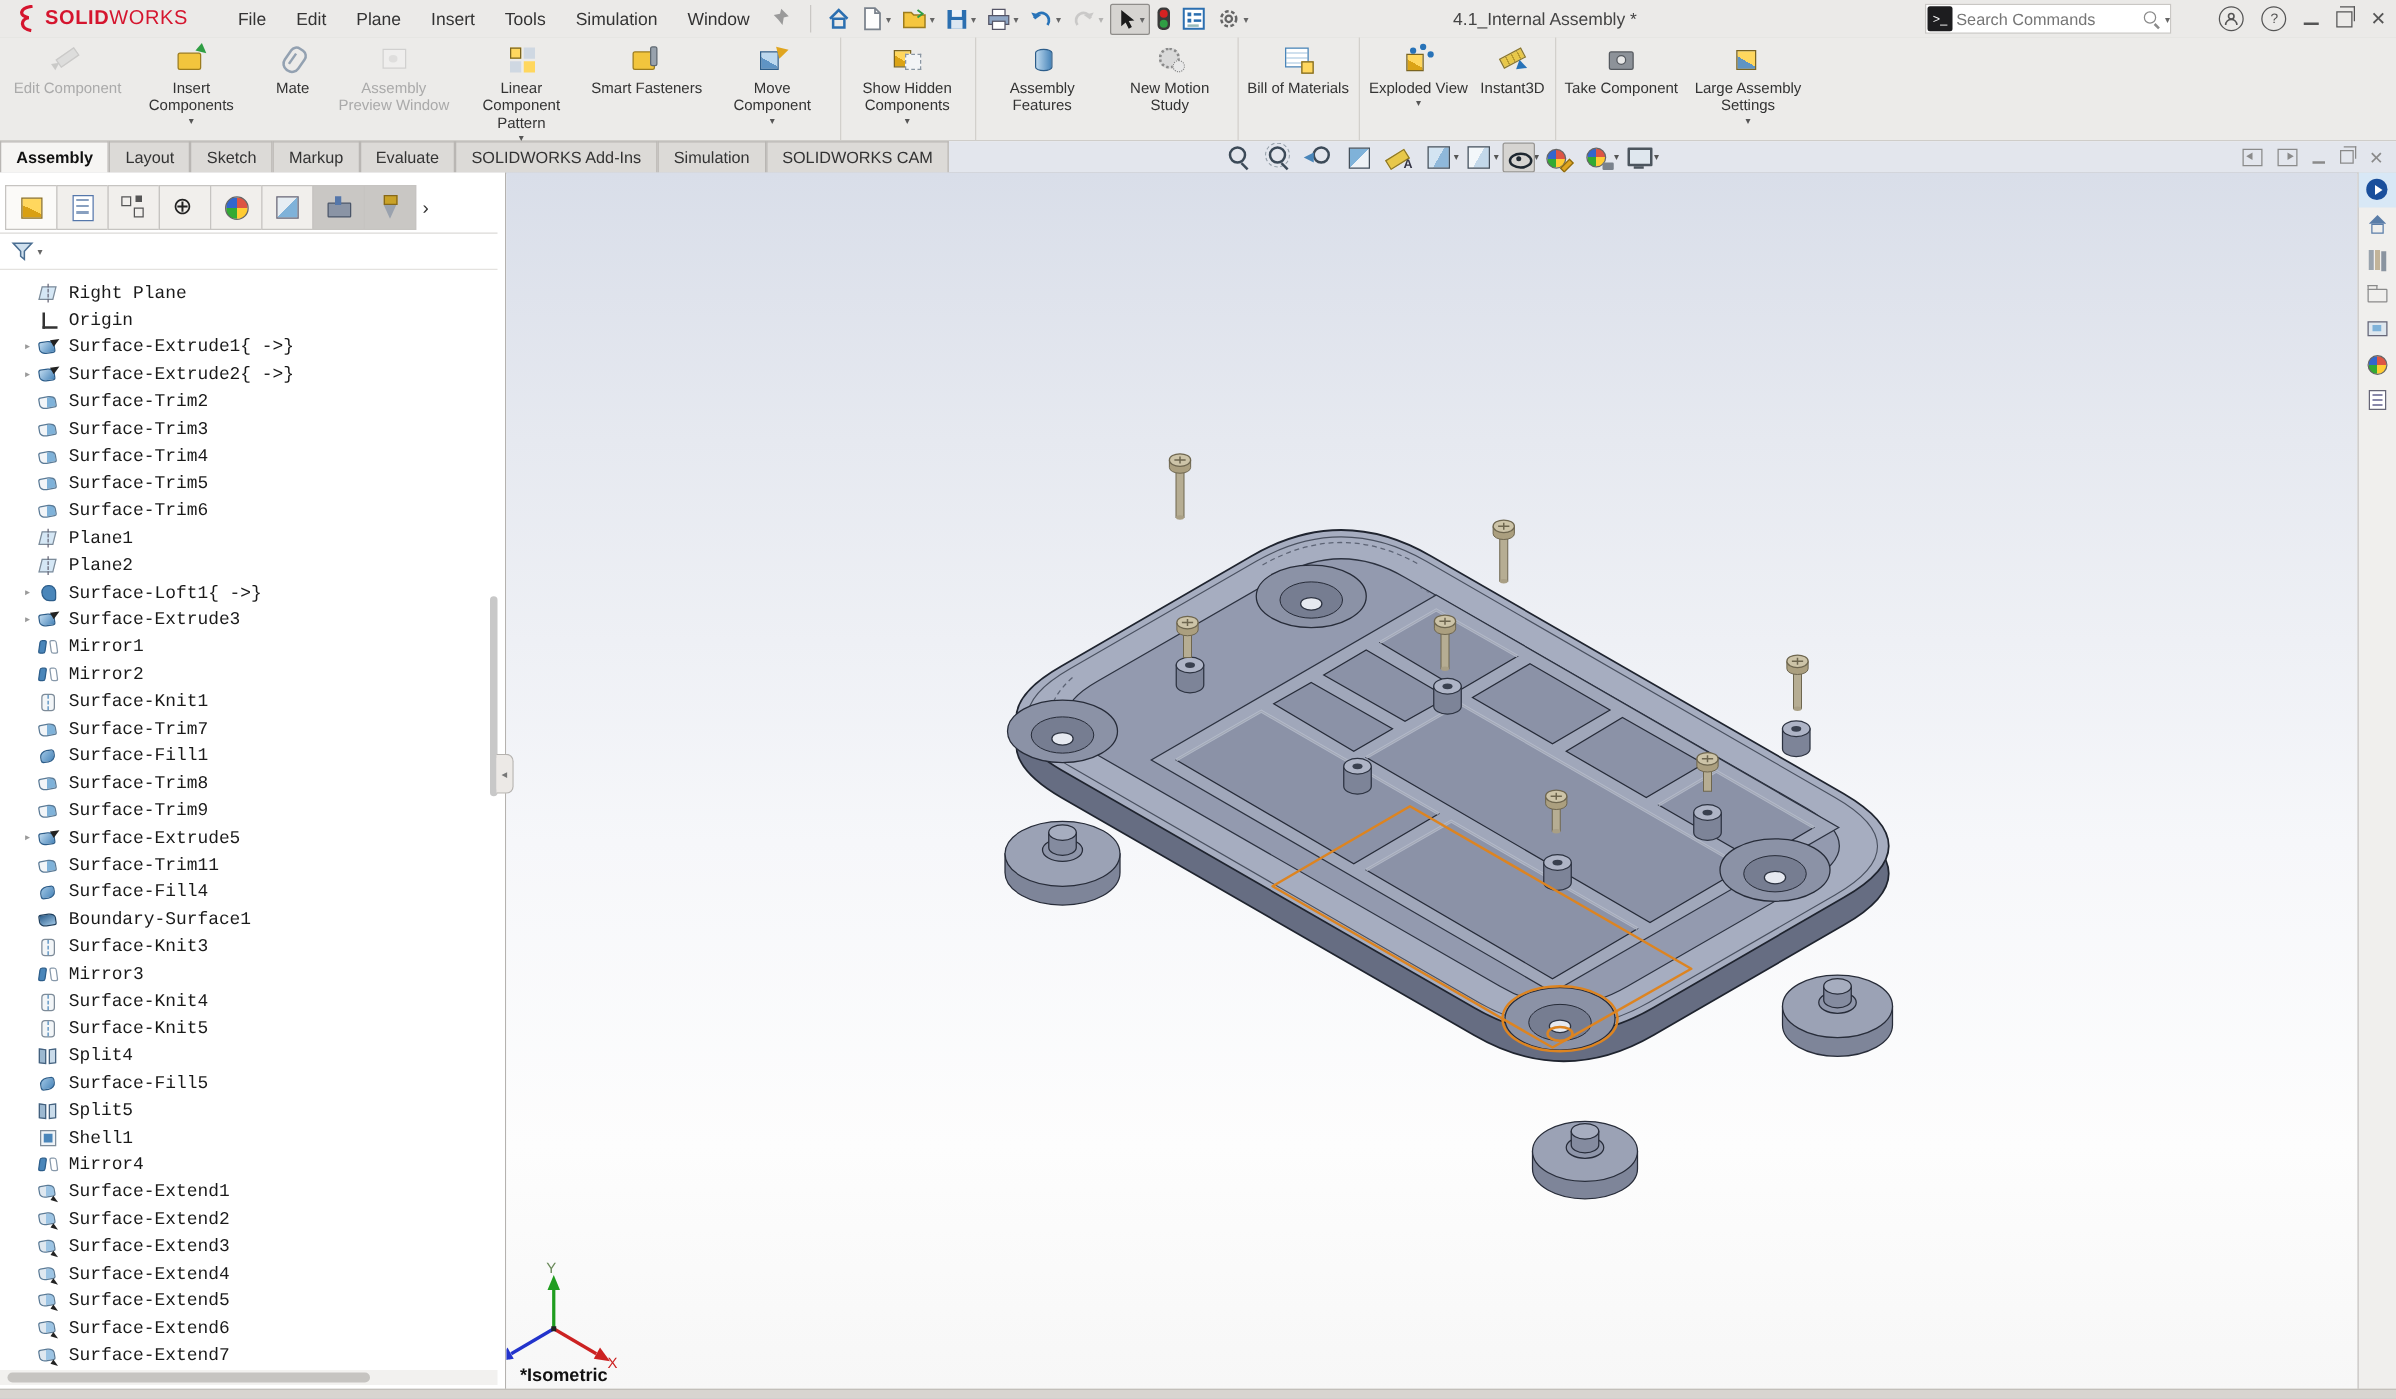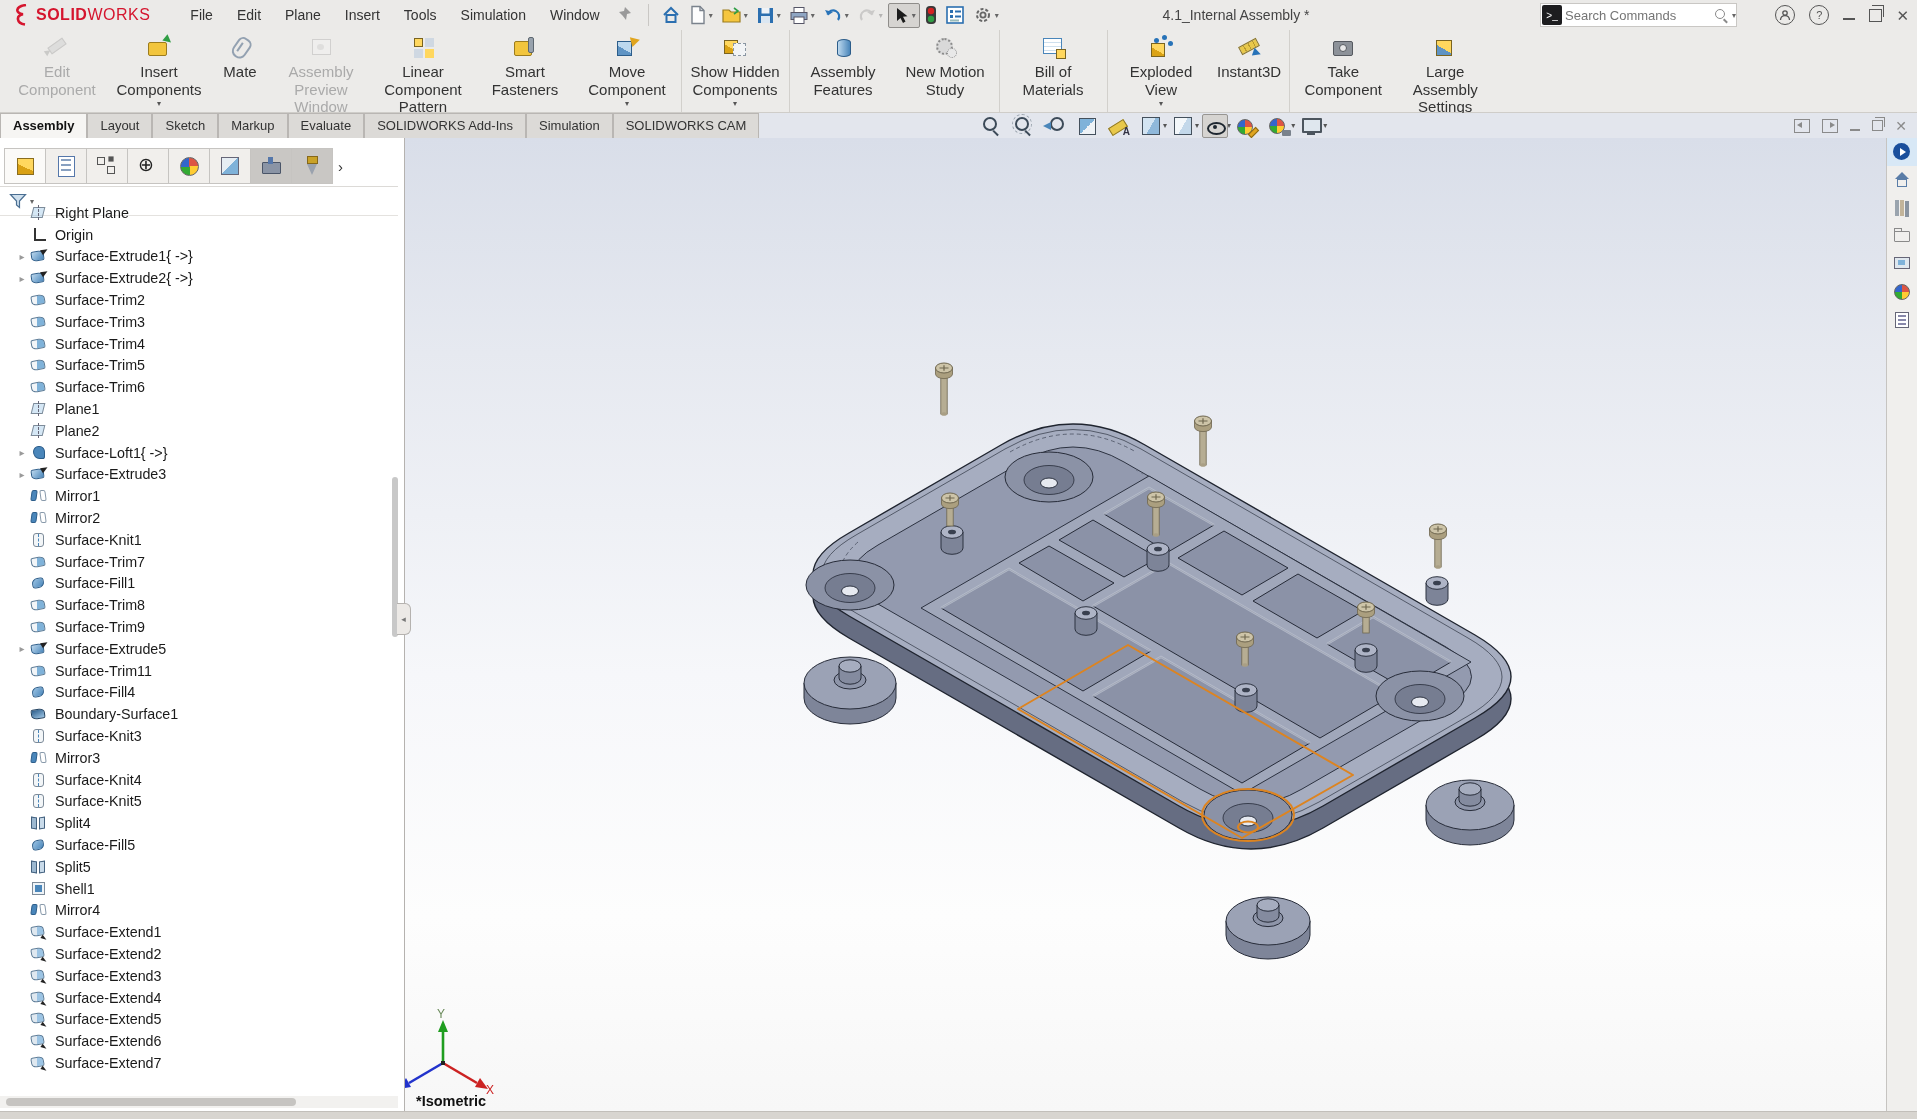"Edit Component" .rlabel { font-size: 15px -> 12px }
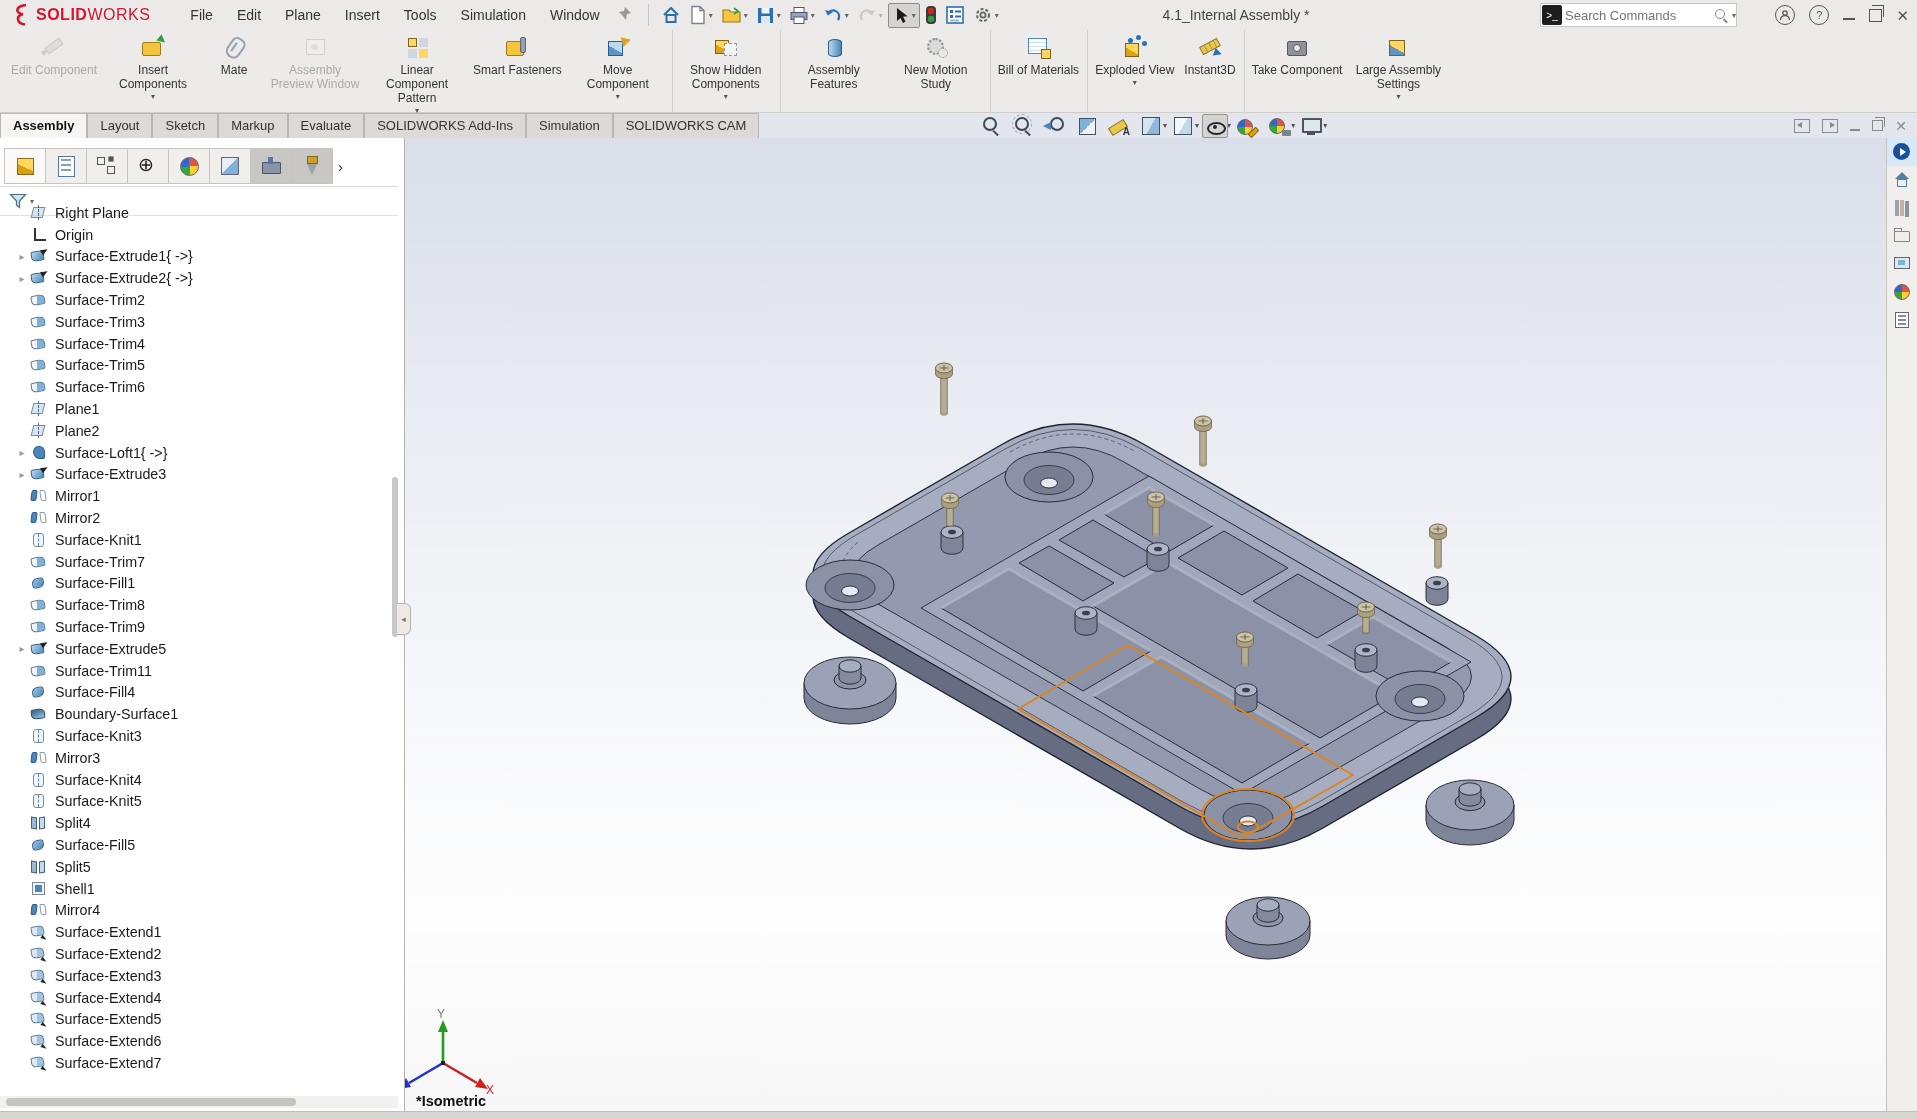"Right Plane" #tree { font-family: none -> Liberation Mono, monospace; top: 64px -> 86px }
